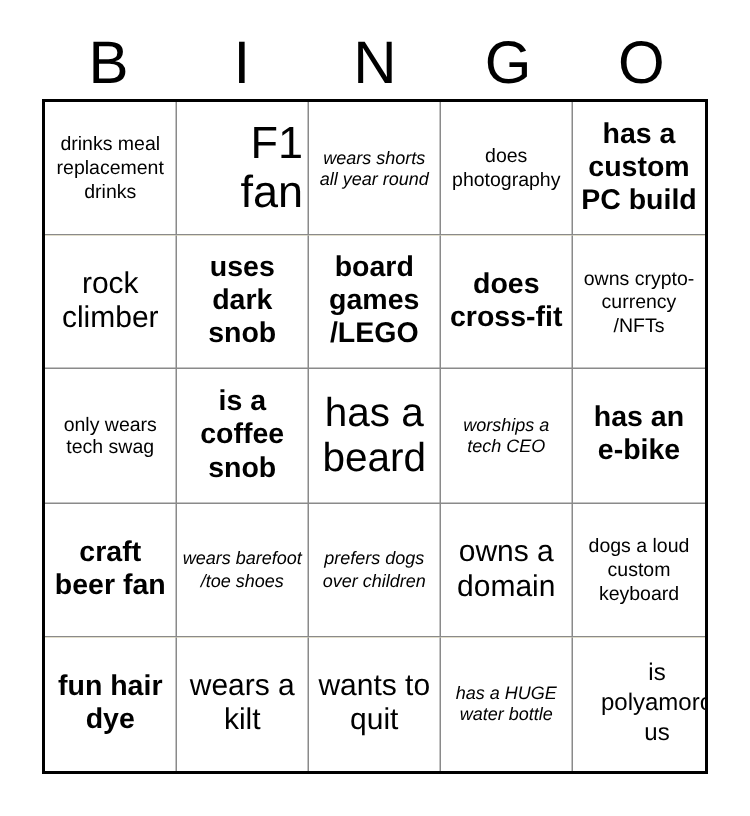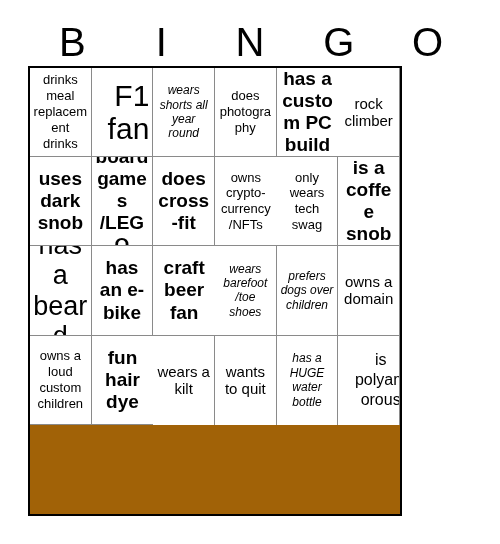"drinks meal replacement drinks" #bingo-grid { background: #a16207 -> #fde047; grid-template-columns: repeat(6, 1fr) -> repeat(5, 1fr); width: 374px -> 444px }
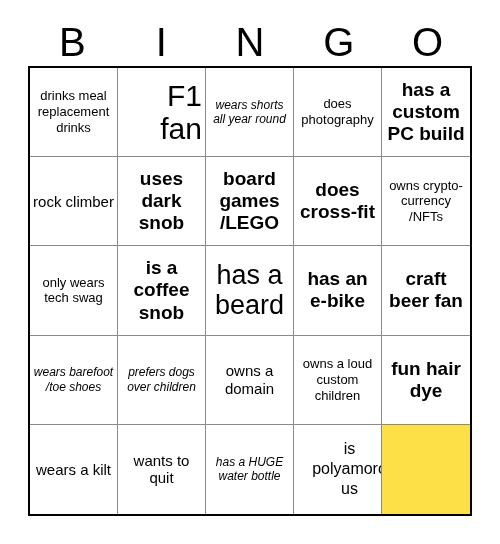"rock climber" .fs-lg .cell-text { font-size: 15px -> 20px }
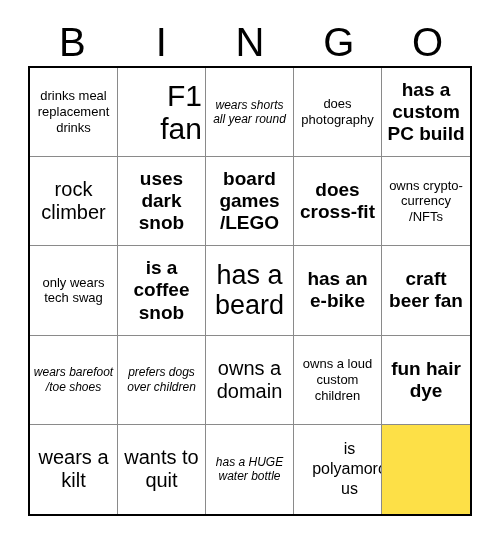"worships a tech CEO" div.bingo-cell { html: none -> <div> <span>worships a tech CEO</span> </div> }
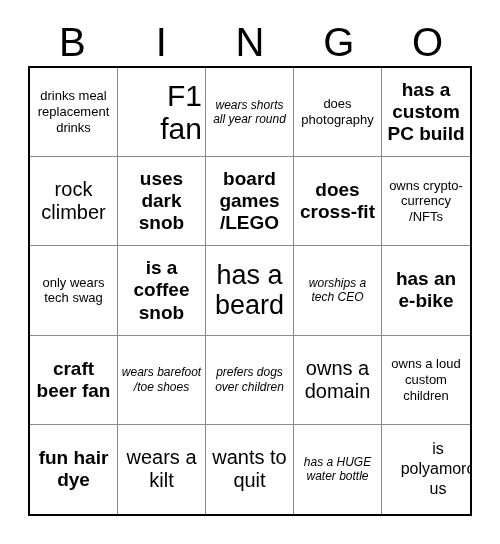"owns a loud custom children" span.cell-text { text: owns a loud custom children -> dogs a loud custom keyboard }
